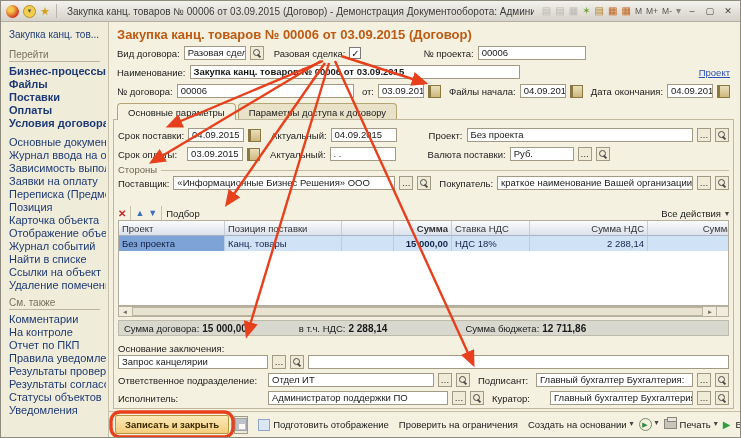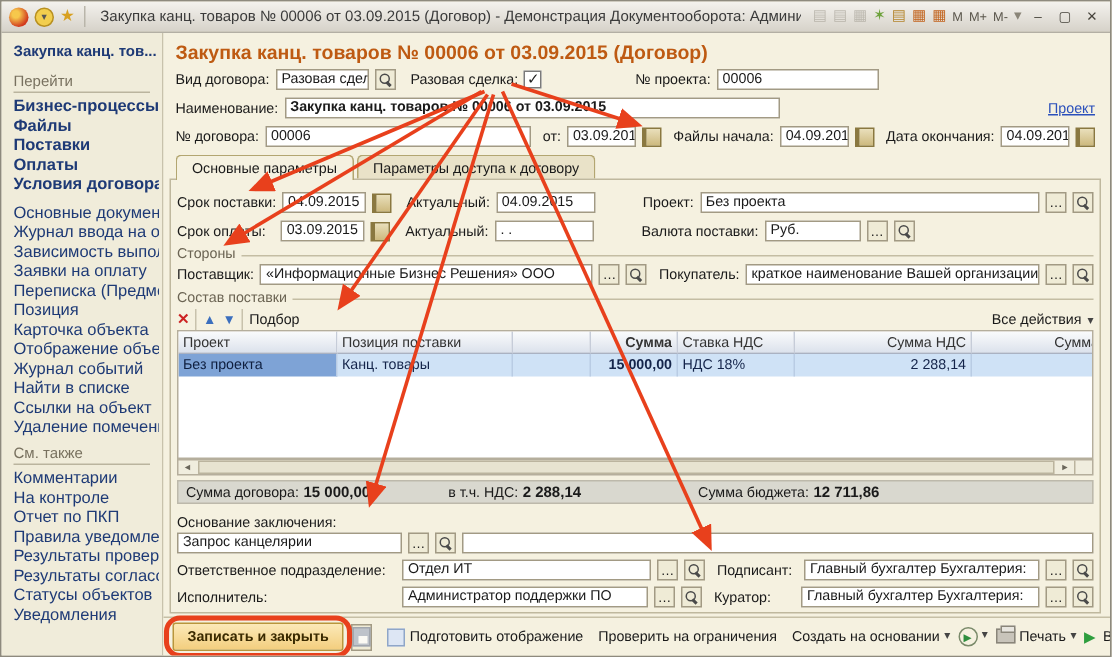"Закупка канц. тов..." .sb-header { font-weight: bold -> normal }
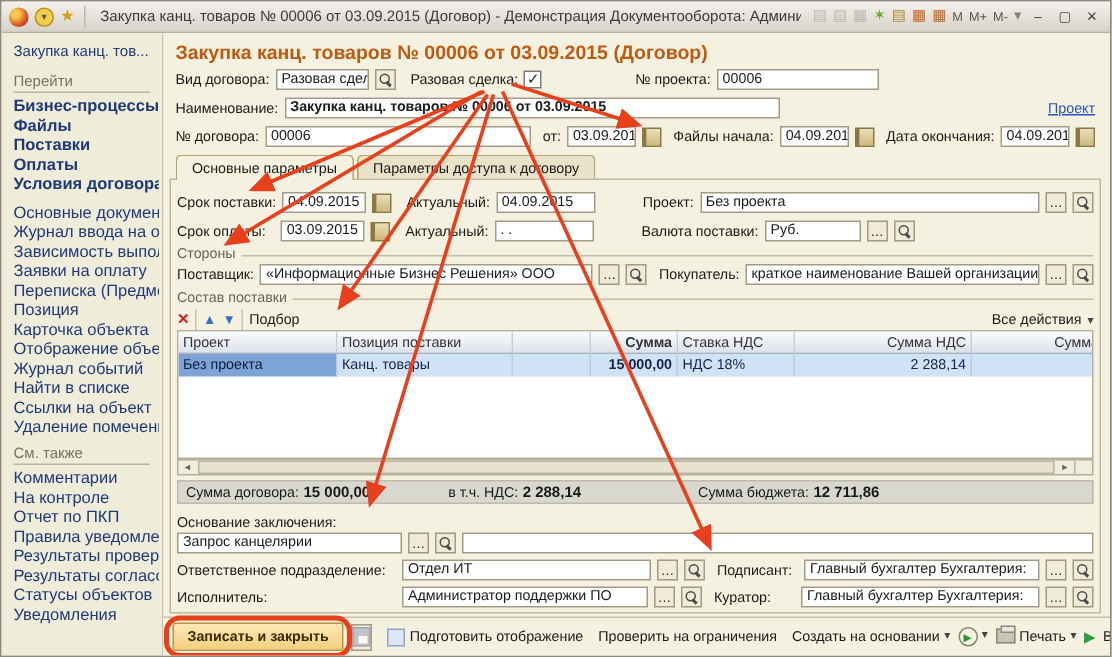"Состав поставки" div.pr { html: <div> <span>Состав поставки</span> <span></span> </div> -> none }
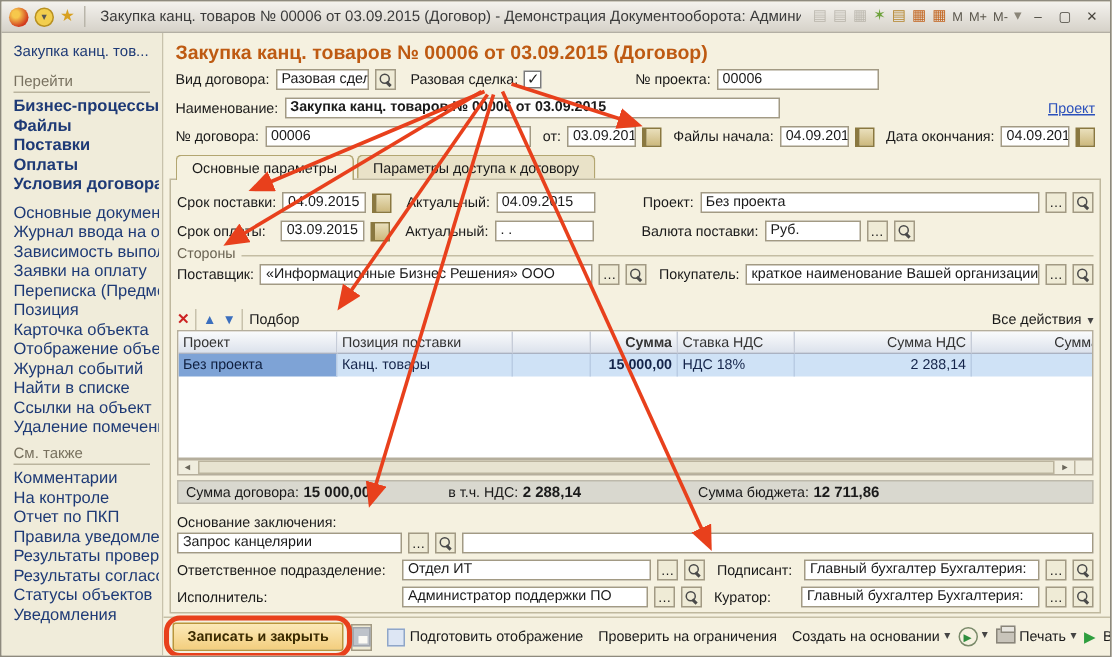"Администратор поддержки ПО" span.fld { width: 164px -> 180px }
